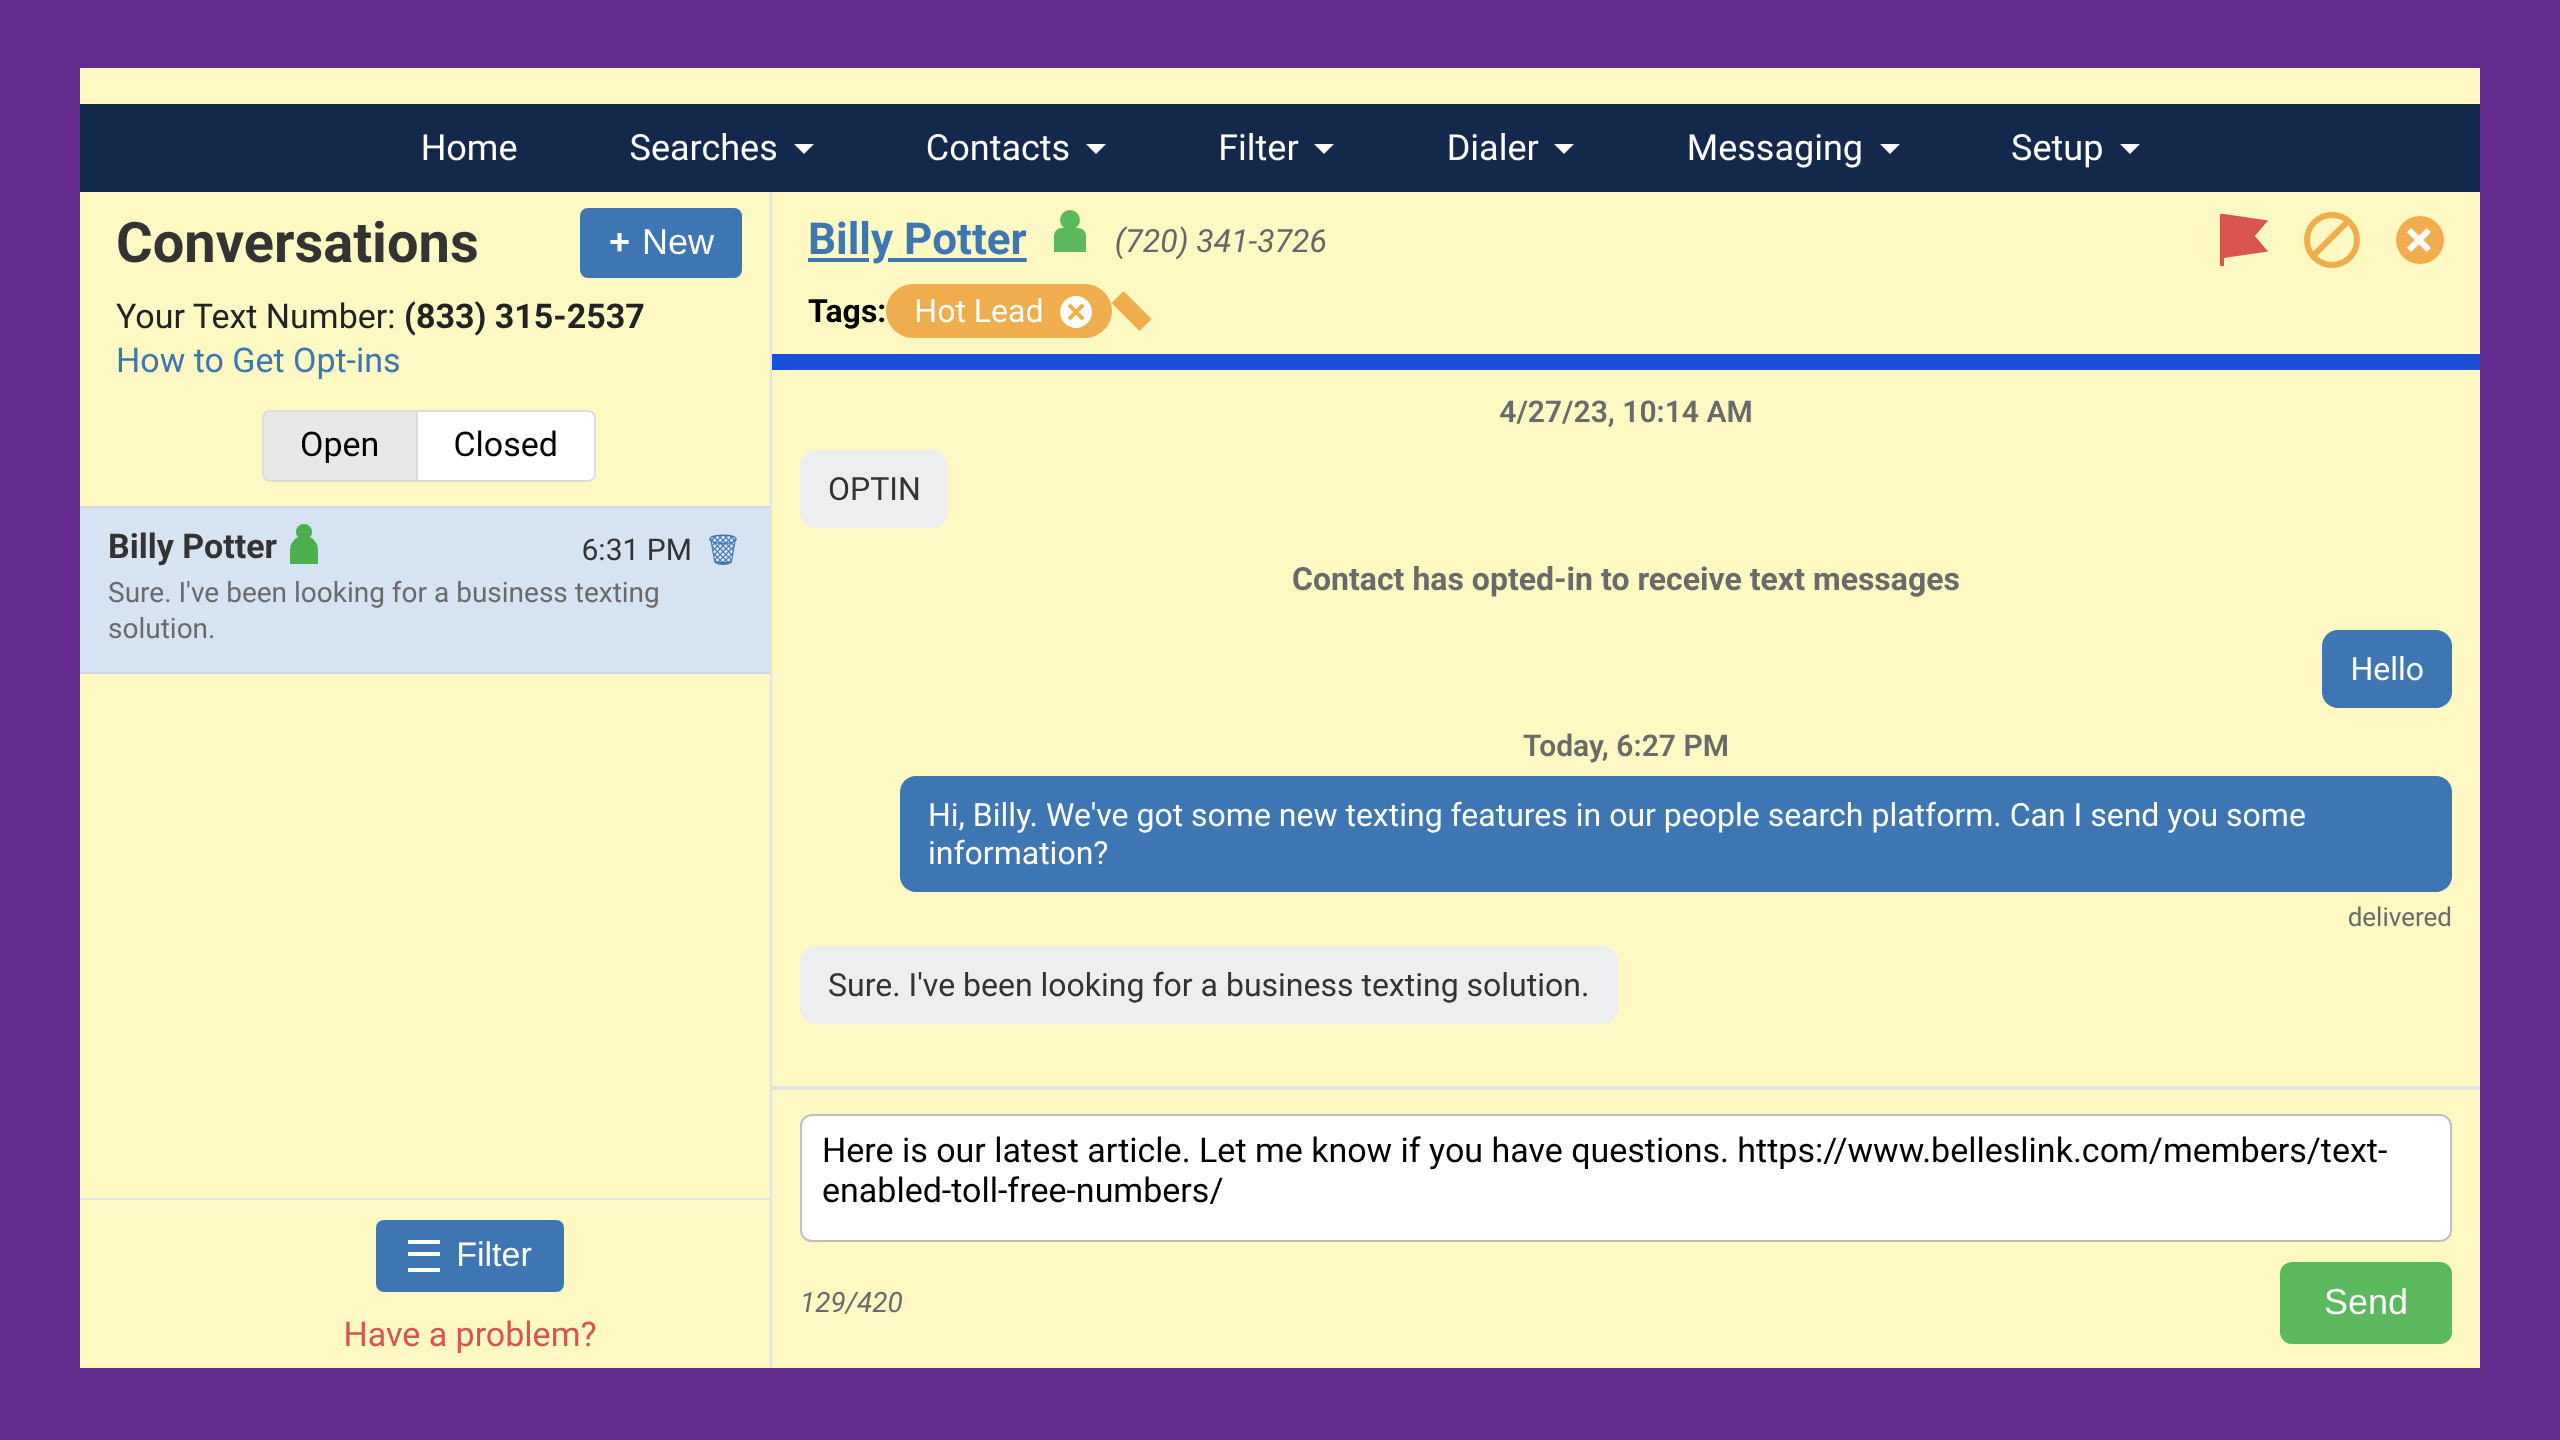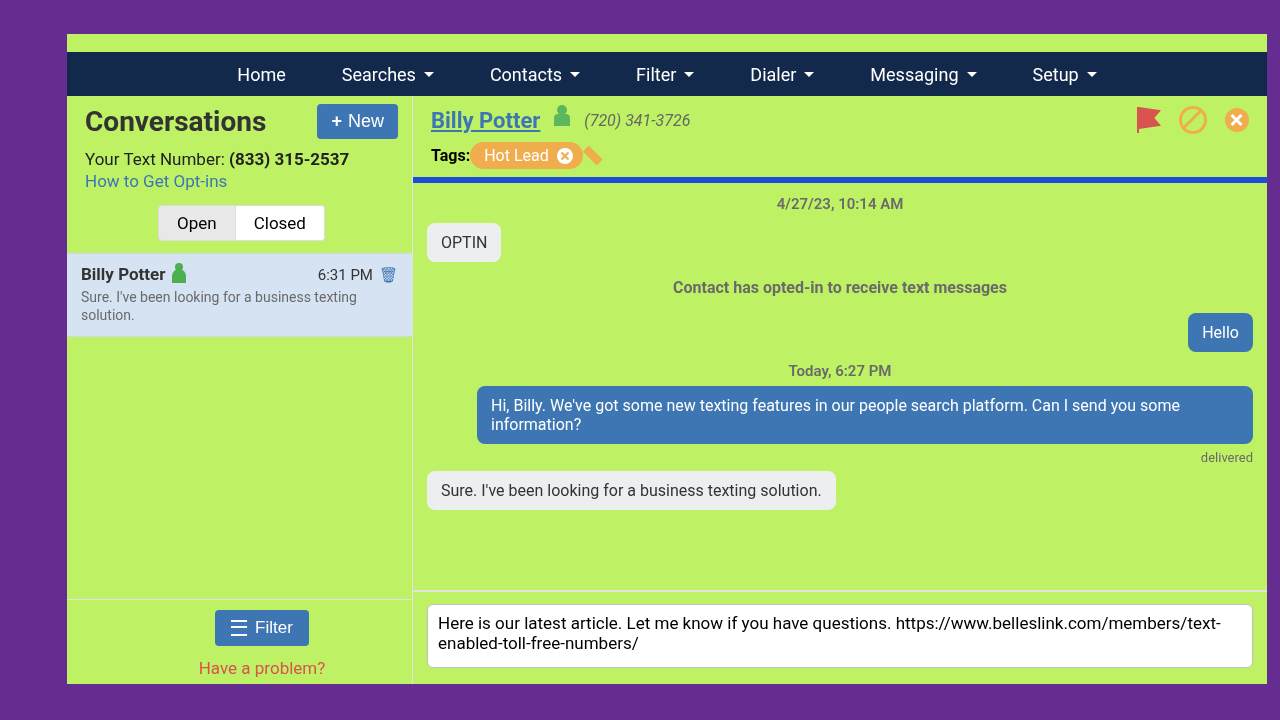"Home" .frame { background: #bef264 -> #fef9c3; margin-left: 27px -> none }
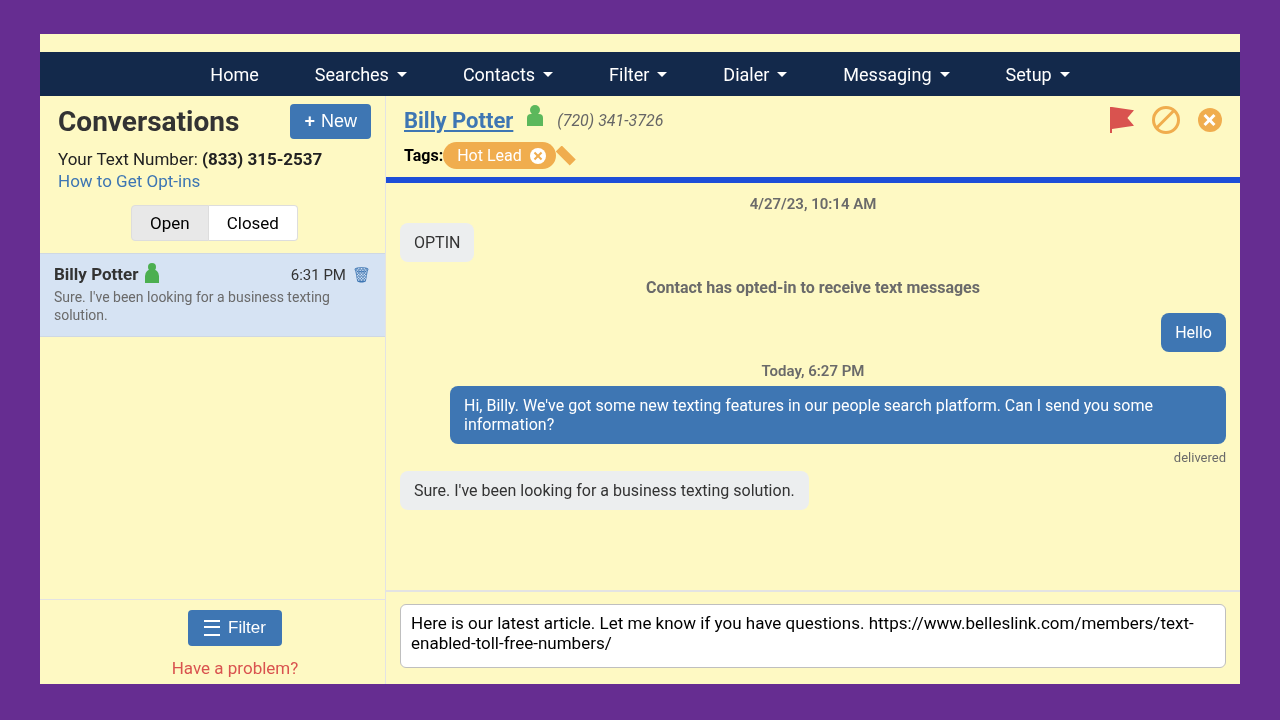"4/27/23, 10:14 AM" .chat-body { border-top: 6px solid #1d4ed8 -> 8px solid #1d4ed8 }
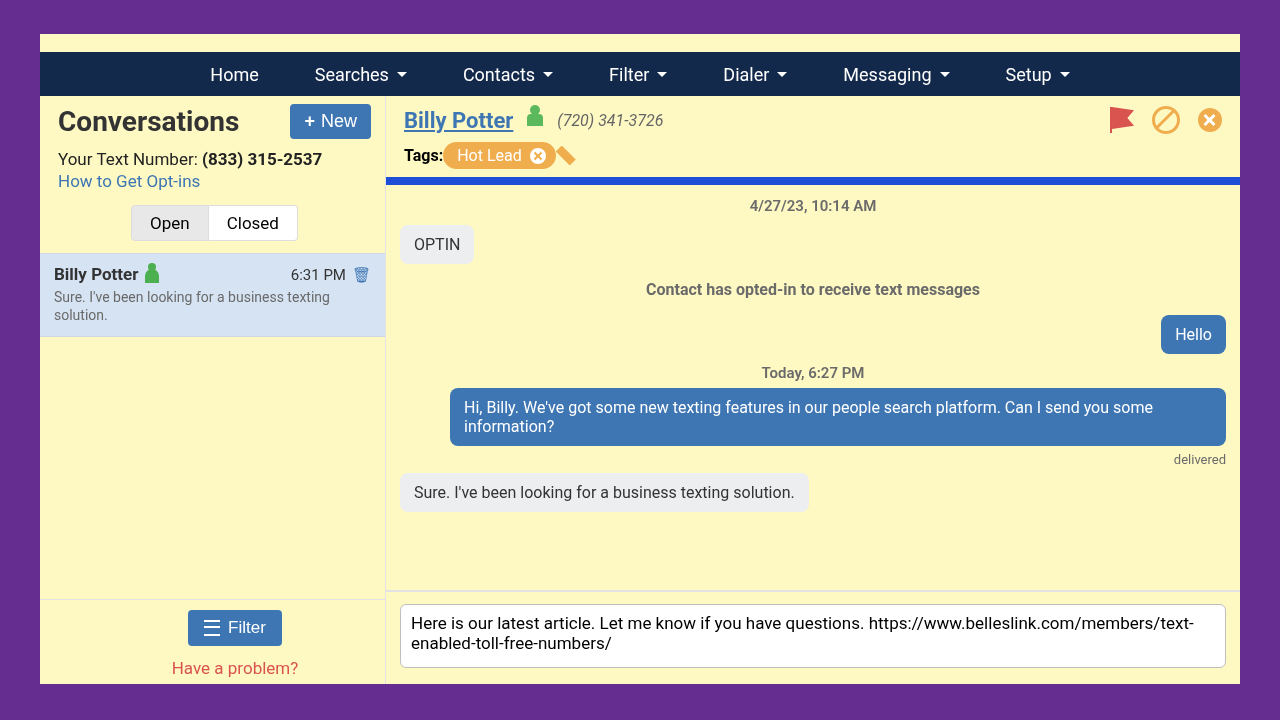"129/420" div.compose-footer { html: none -> <div> <span>129/420</span> <button>Send</button> </div> }
